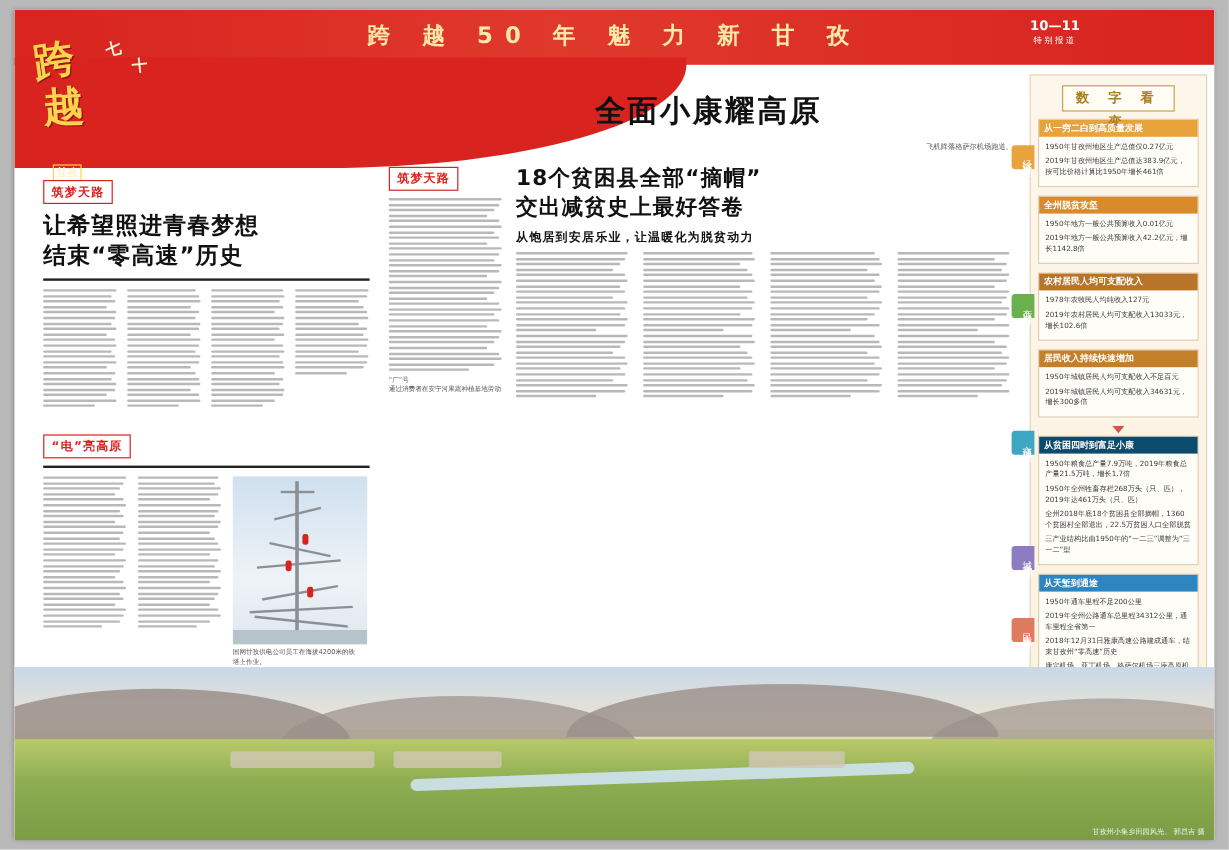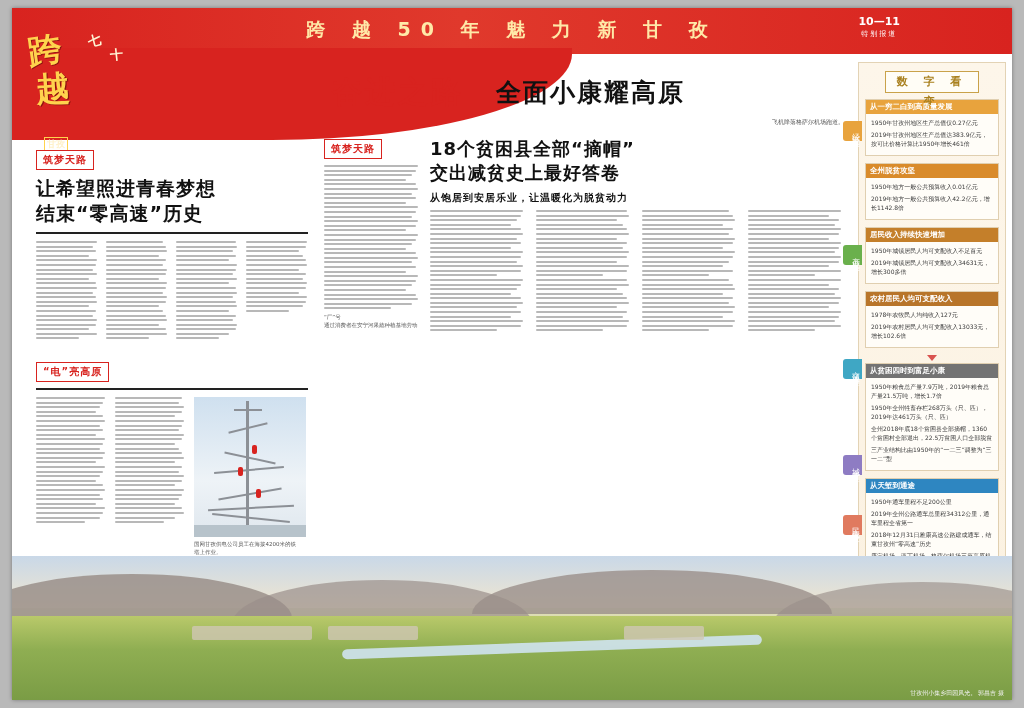"居民收入持续快速增加" div.block { order: before "农村居民人均可支配收入" -> after "农村居民人均可支配收入" }
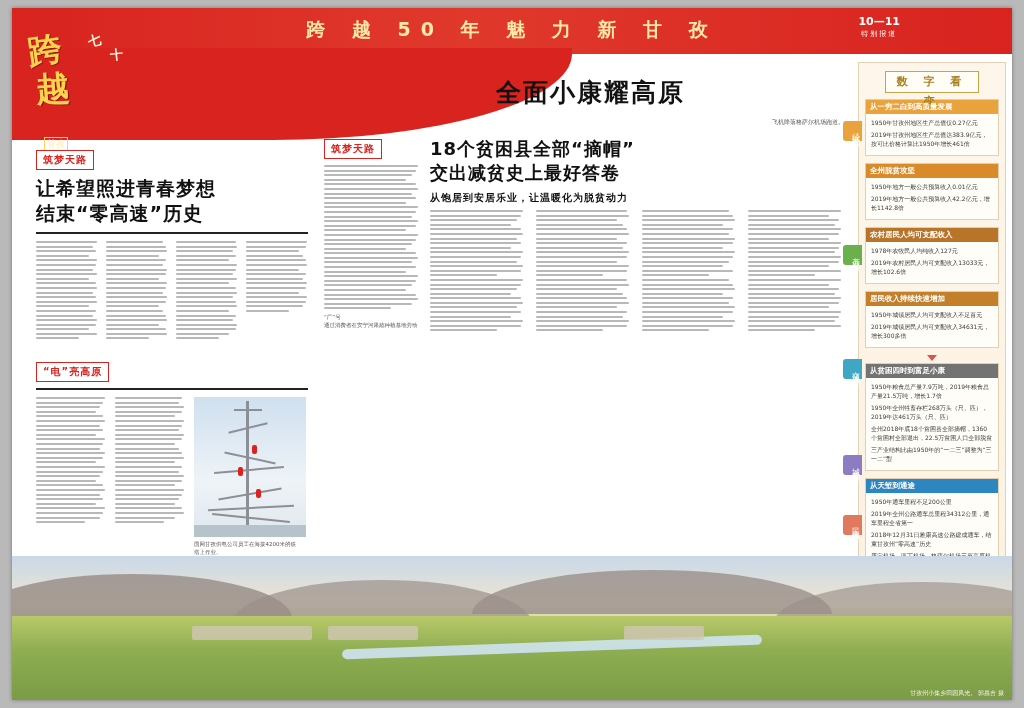"从贫困四时到富足小康" div.bt { background: #737373 -> #0c4a6e }
